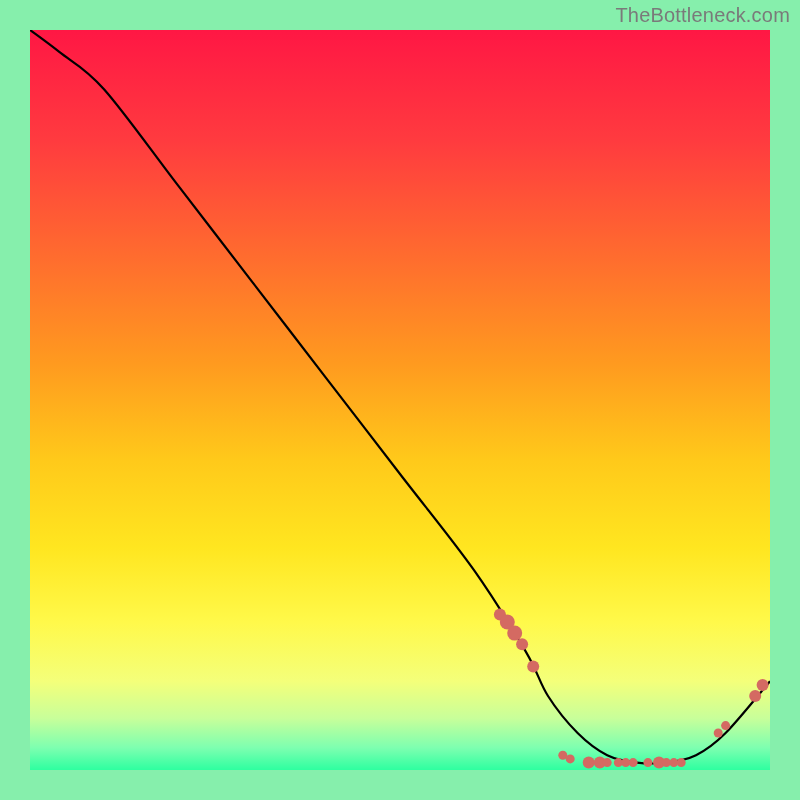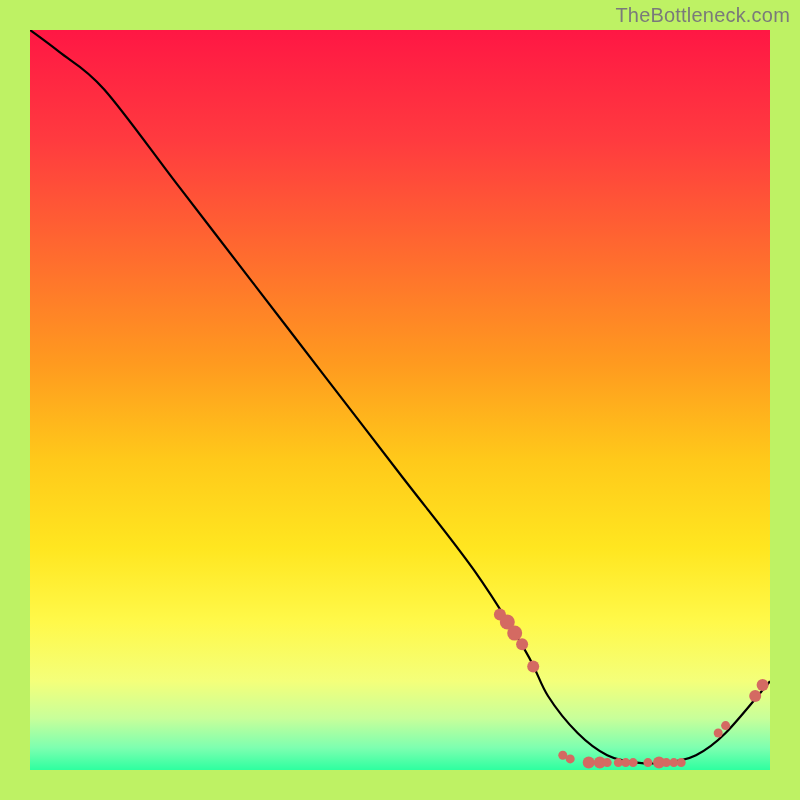"TheBottleneck.com" .outer { background: #bef264 -> #86efac }
